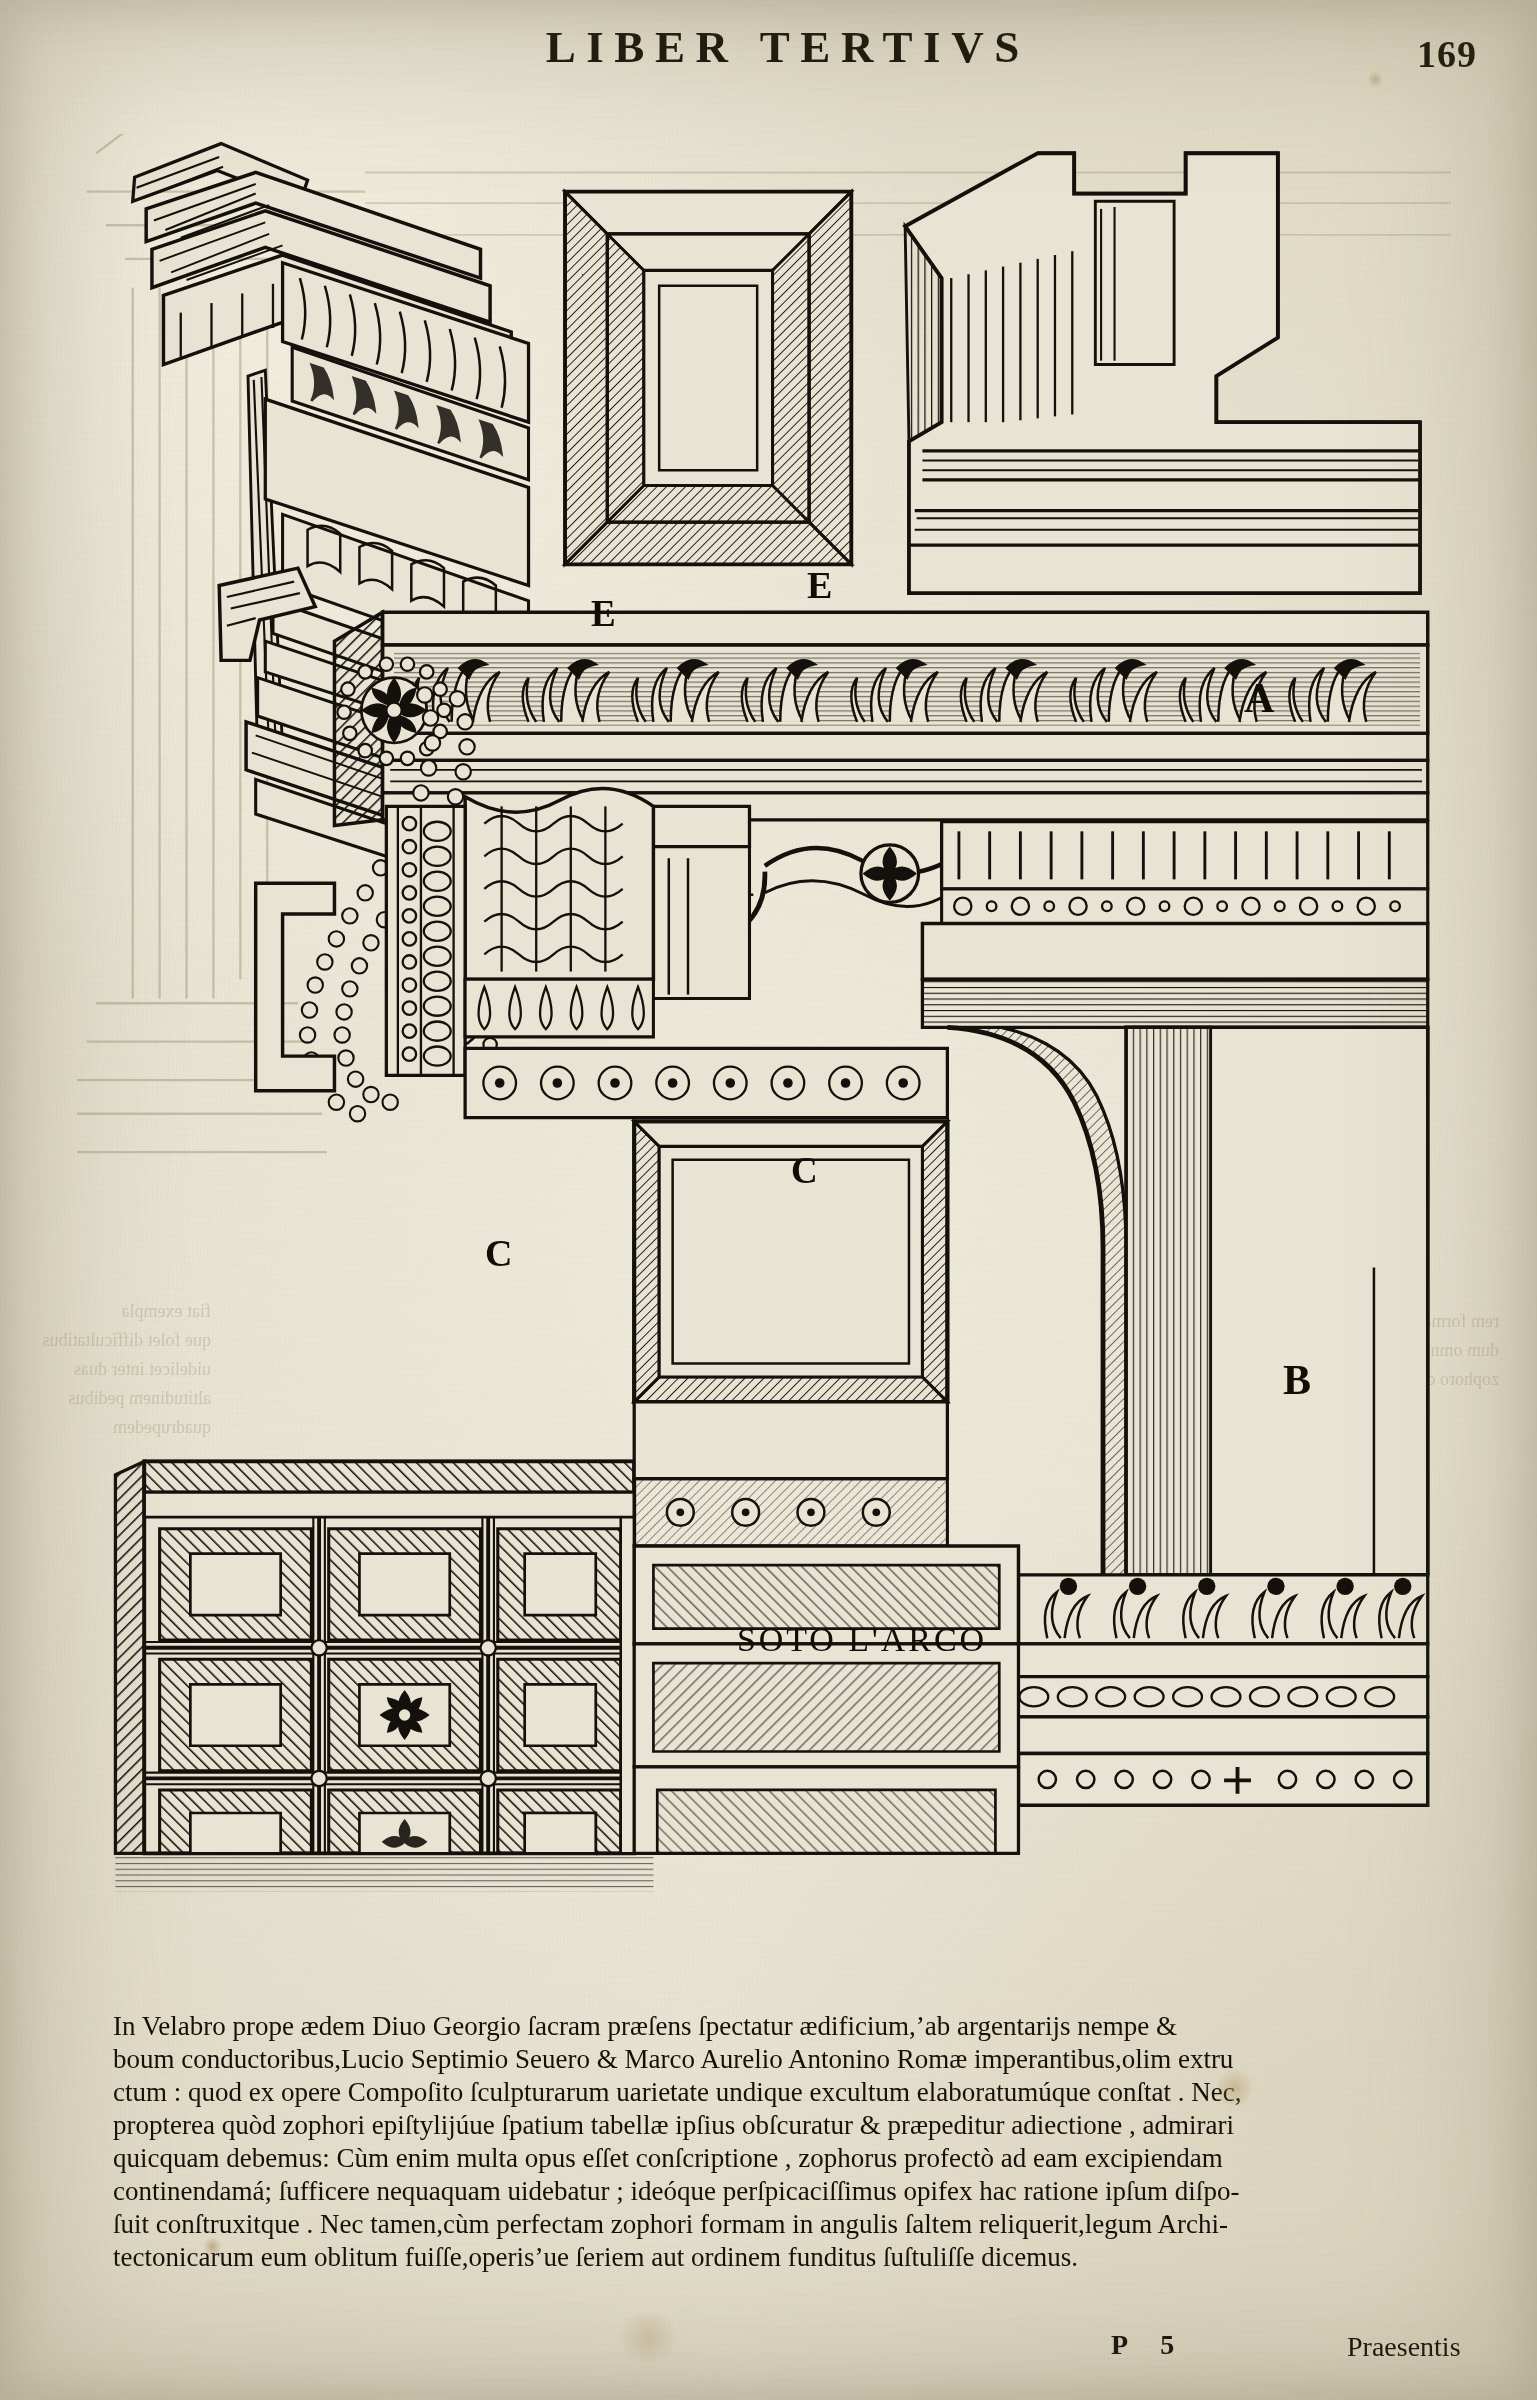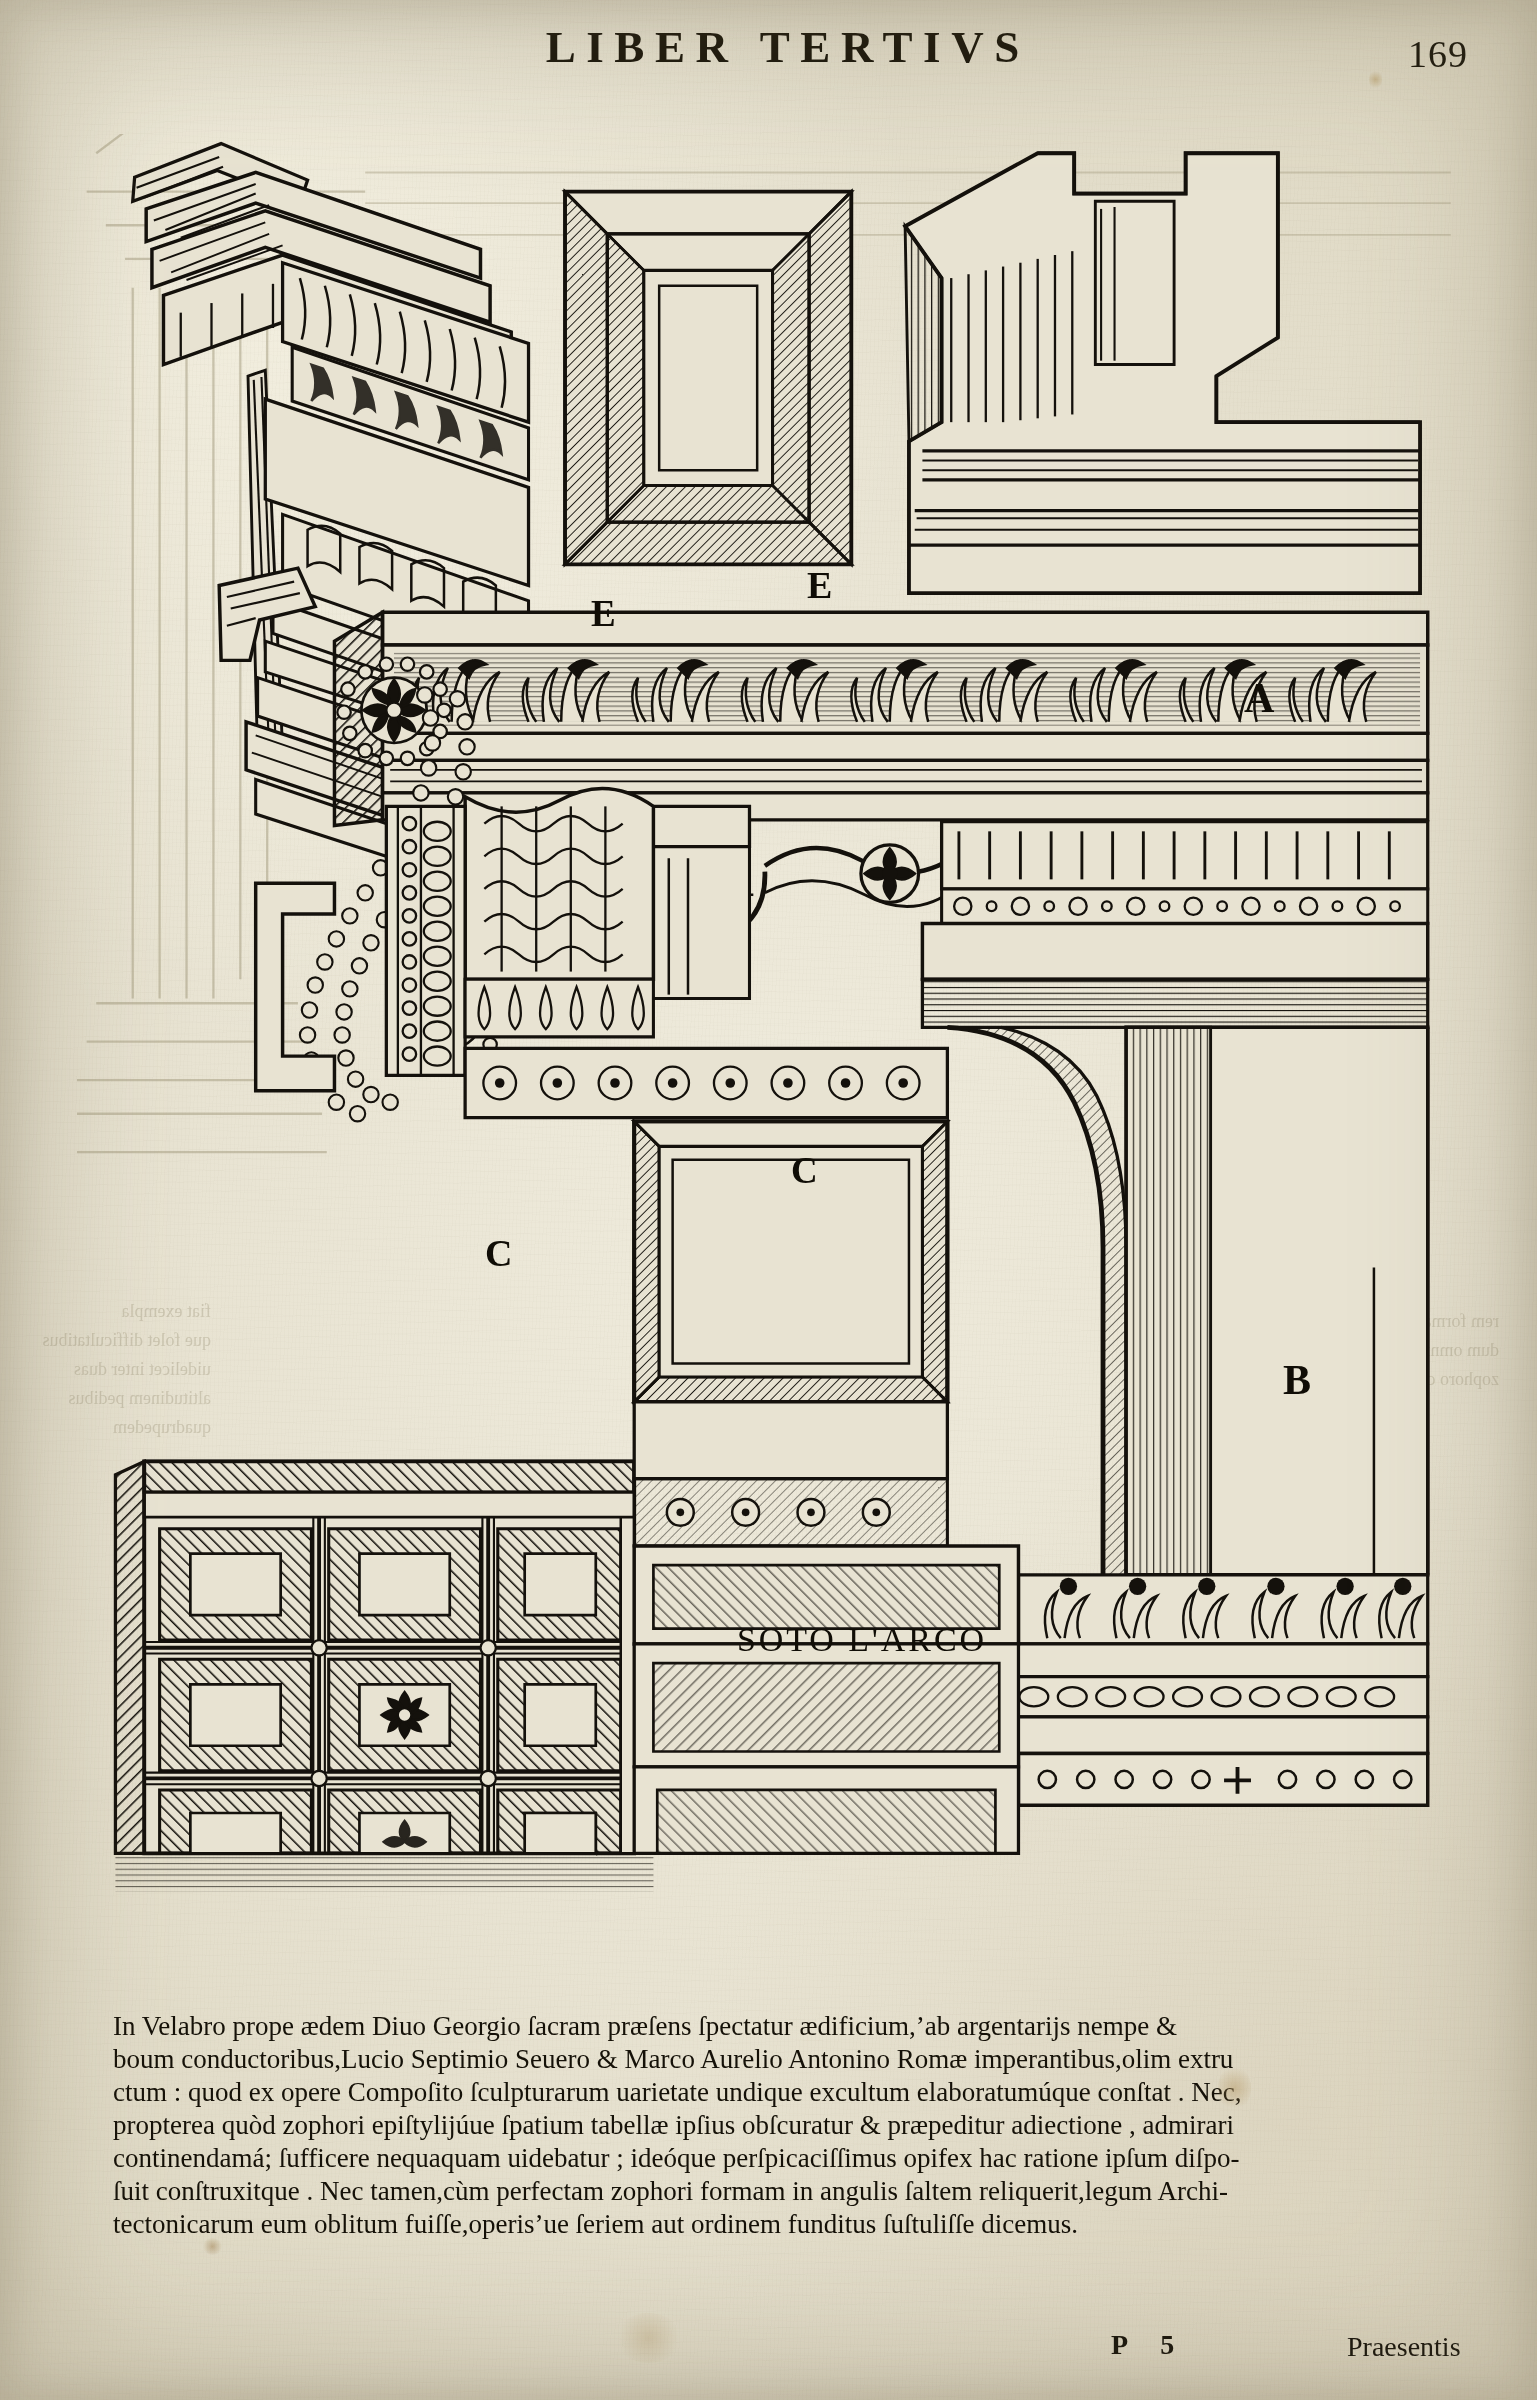"169" .folio { font-weight: 400 -> 700; right: 69px -> 60px }
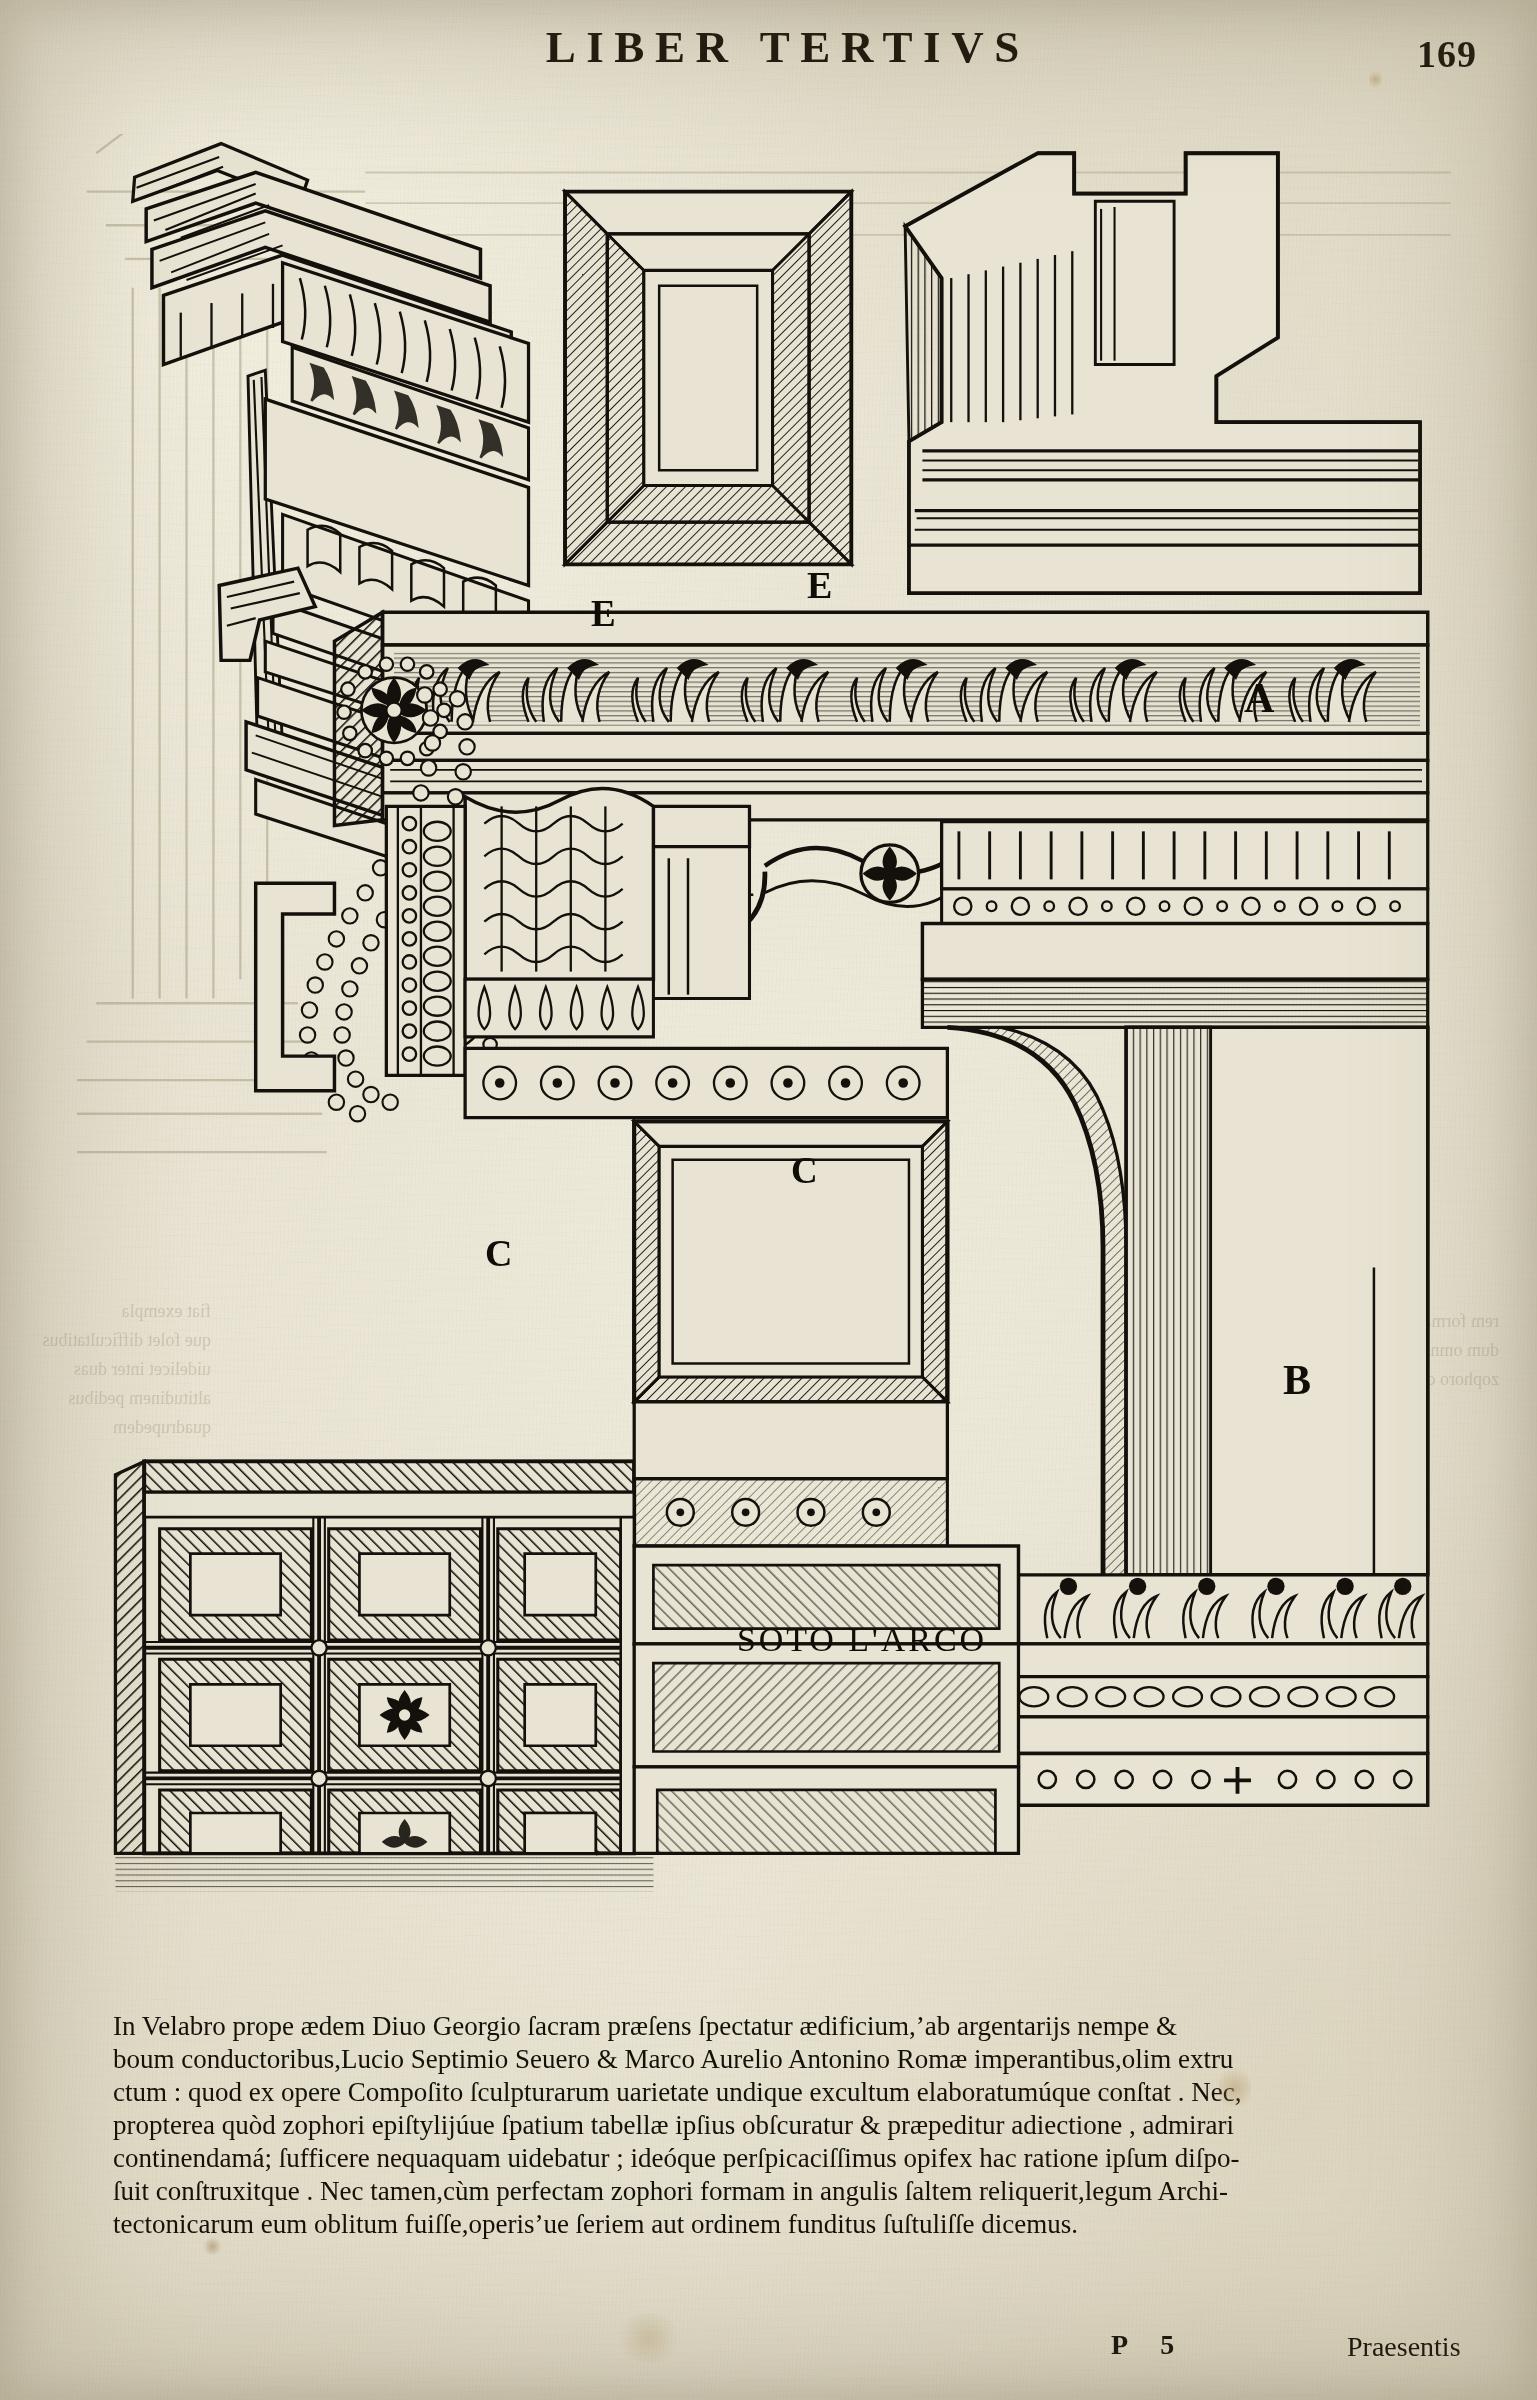"quicquam debemus: Cùm enim multa" span.ln { html: none -> <span>quicquam debemus: Cùm enim multa opus eſſet conſcriptione , zophorus profectò ad eam excipiendam</span> }
